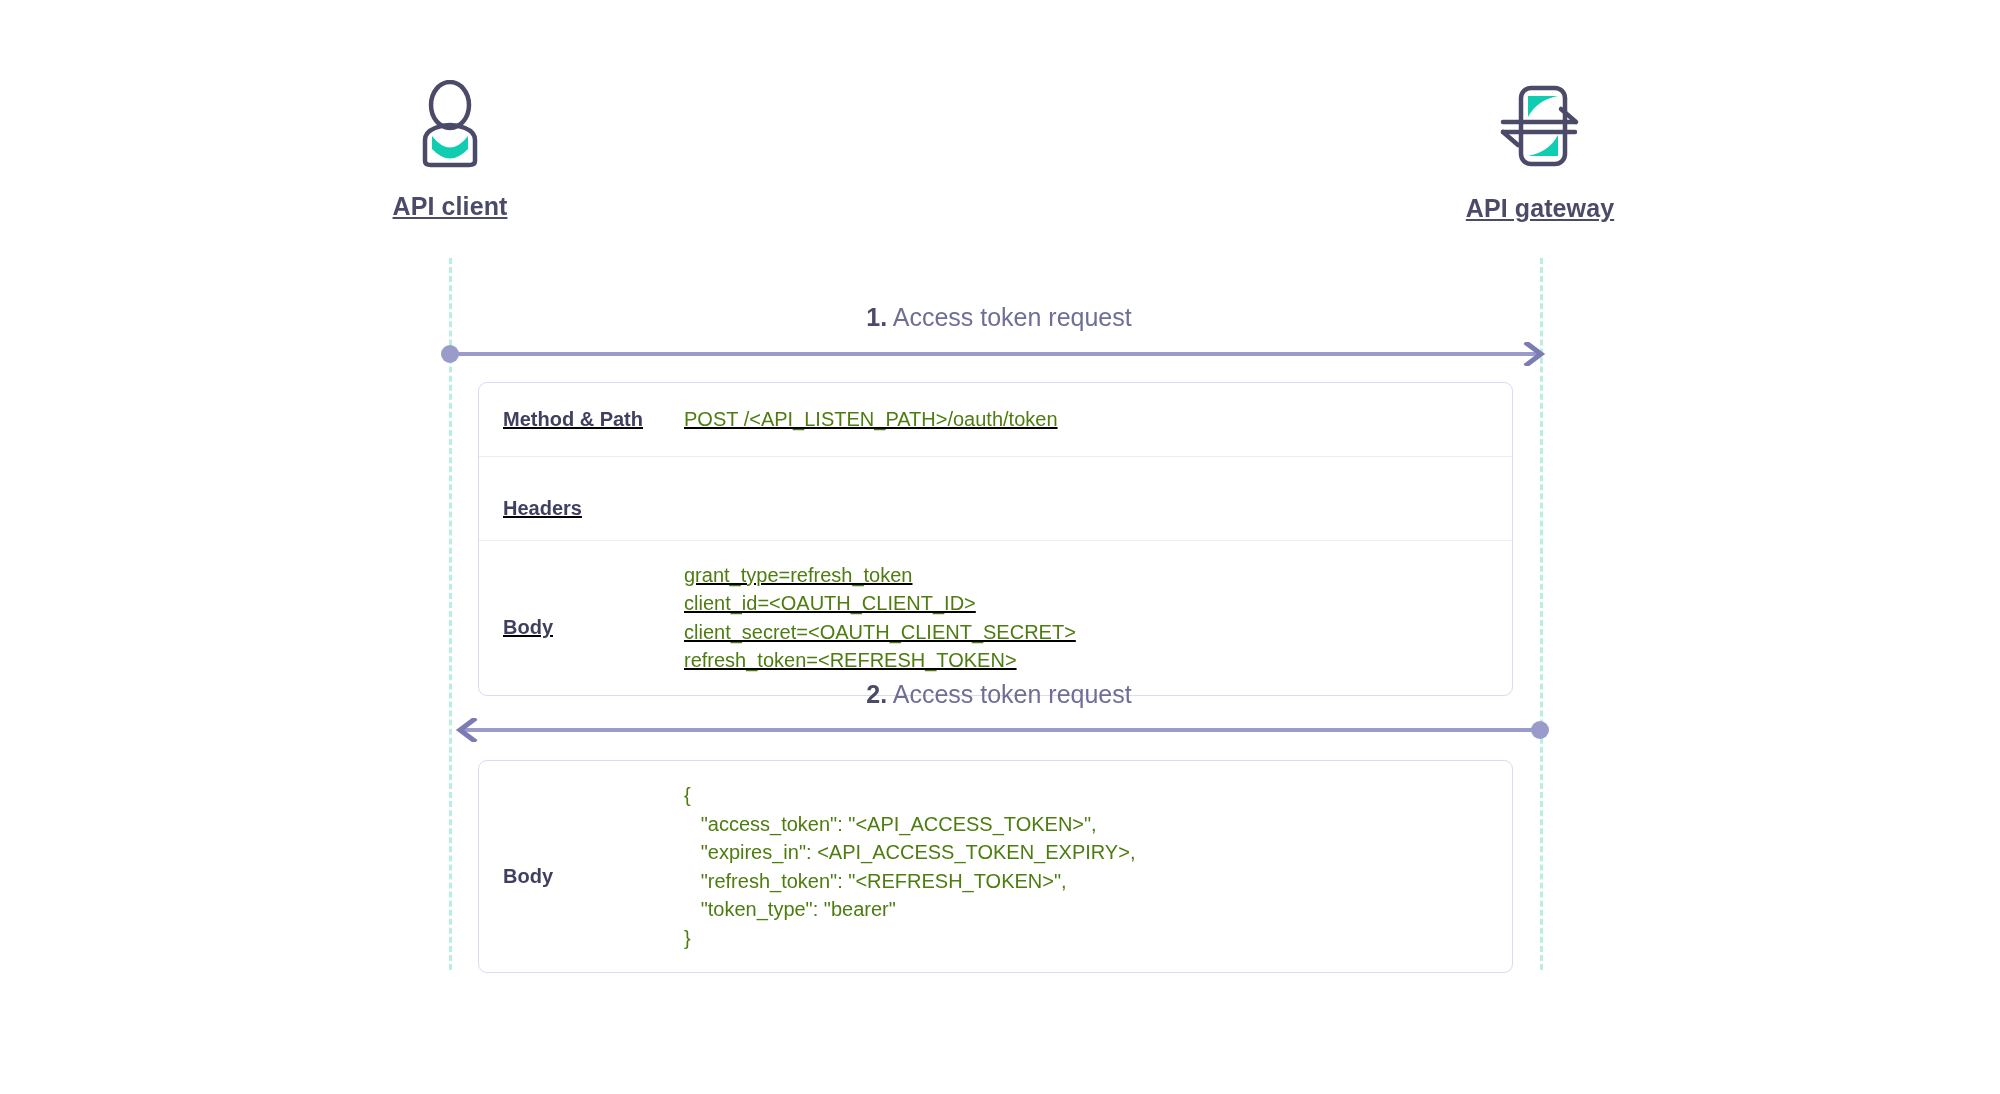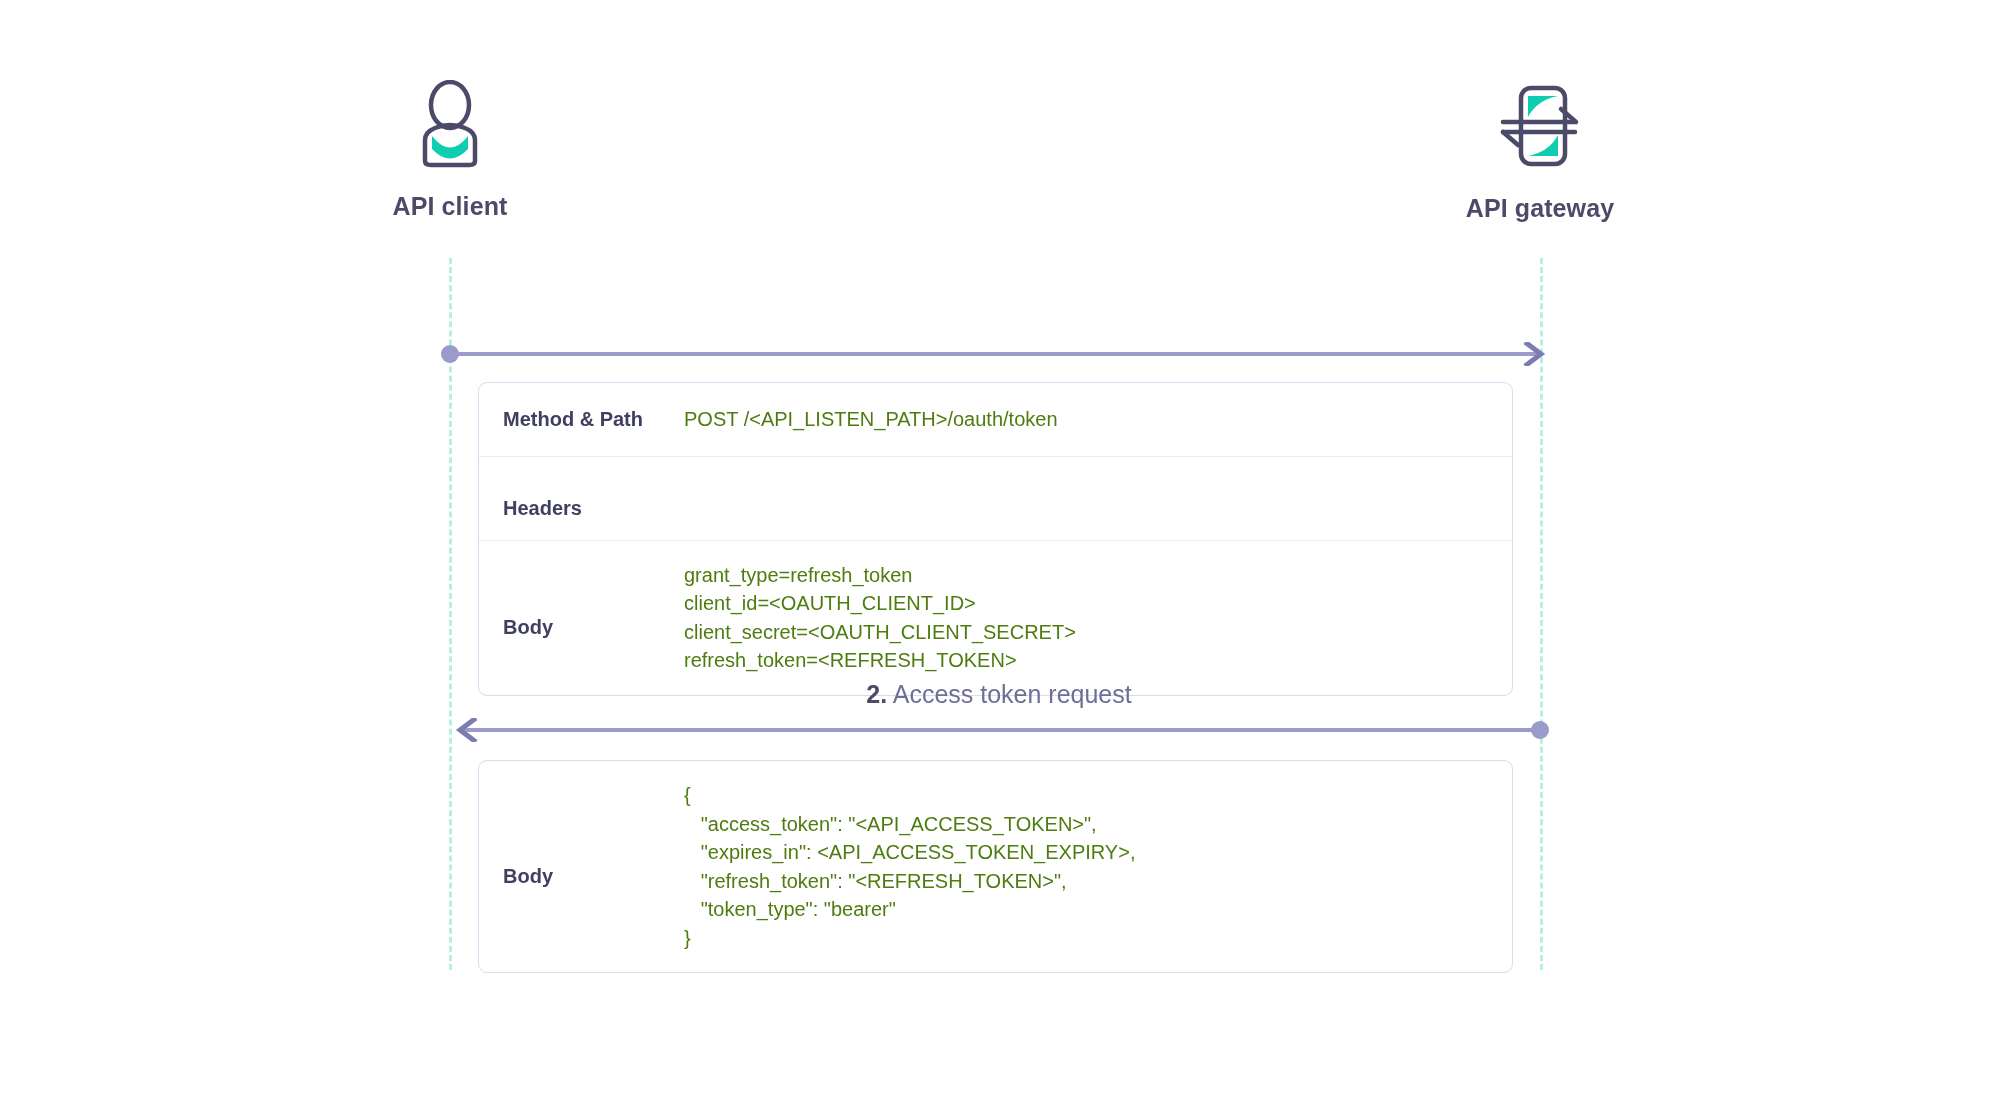"API client" .actor-label { text-decoration: none -> underline }
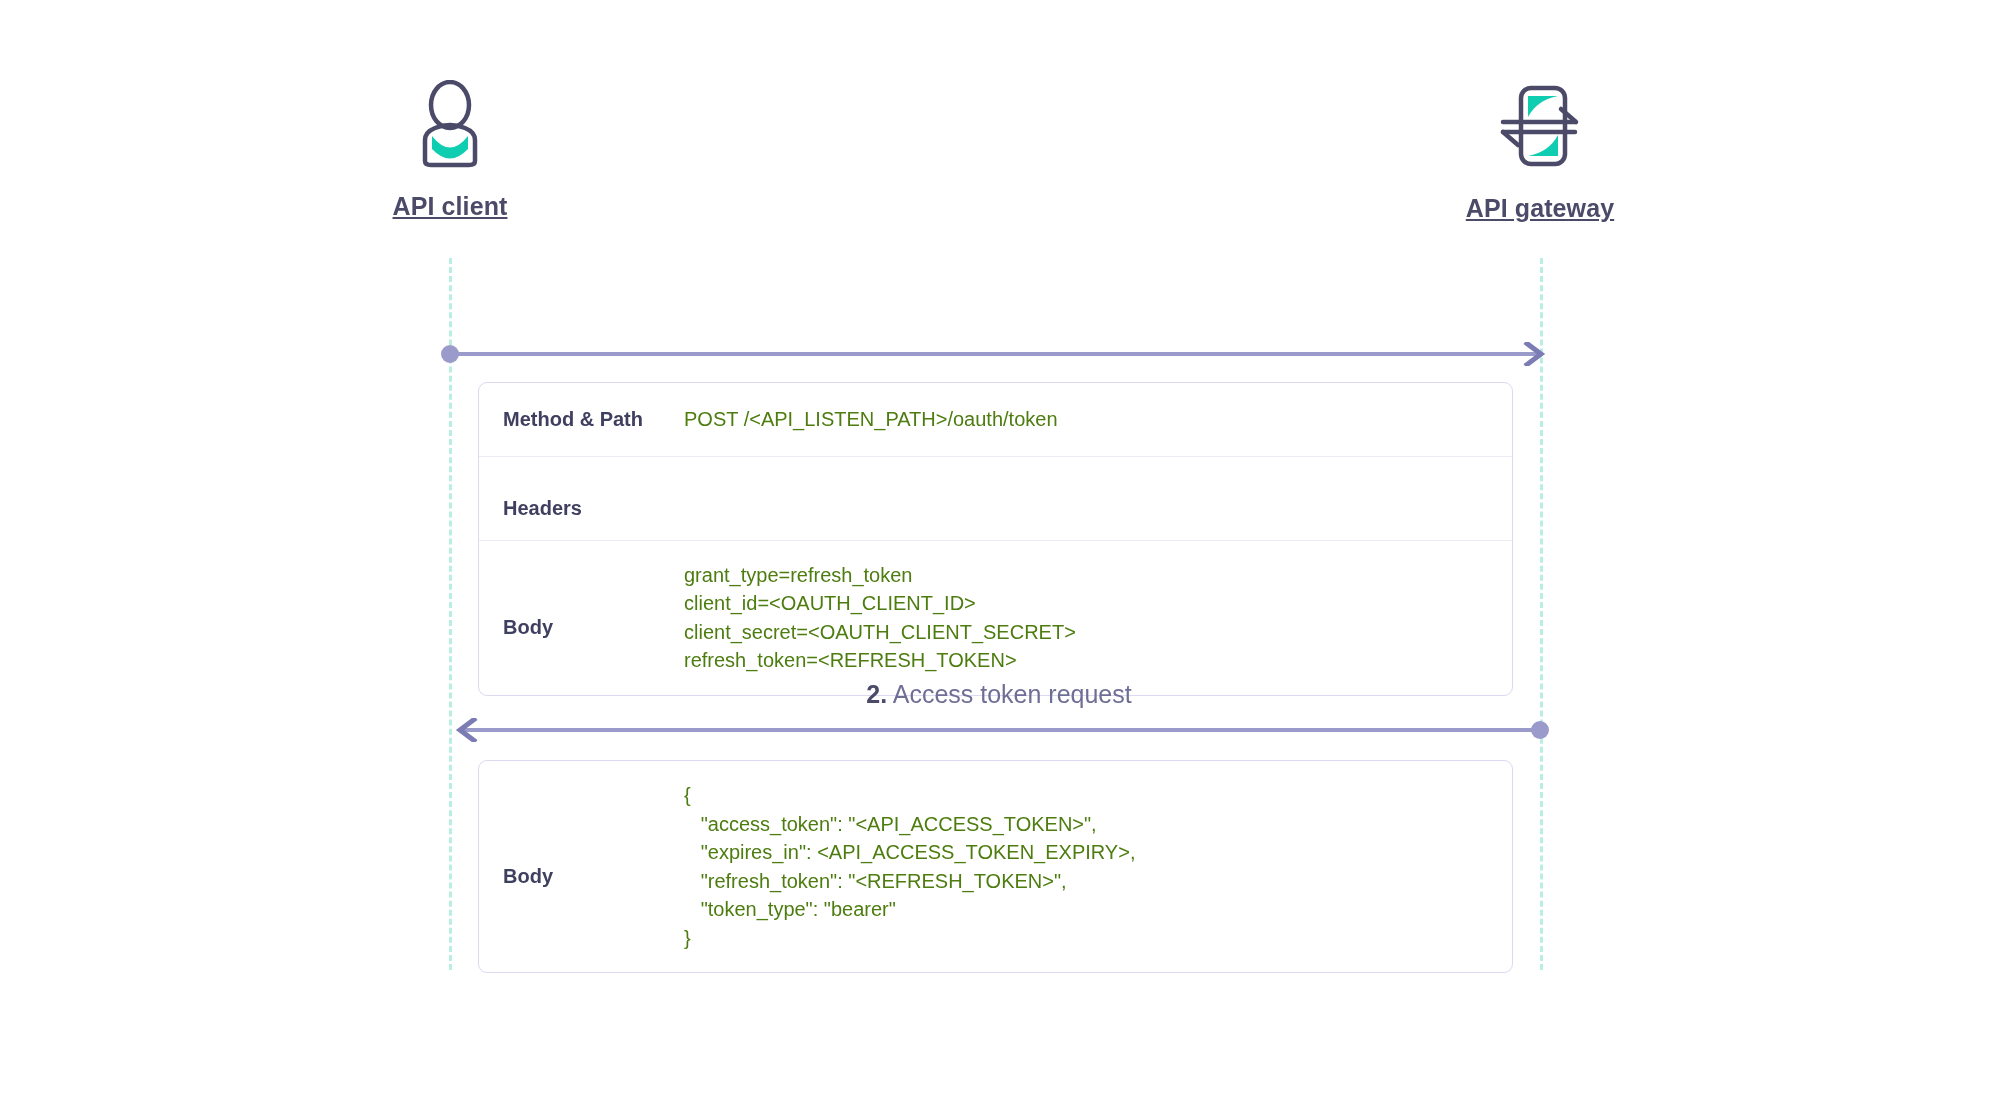"1. Access token request" div.msg-label { html: none -> <div> <span>1.</span> <span>Access token request</span> </div> }
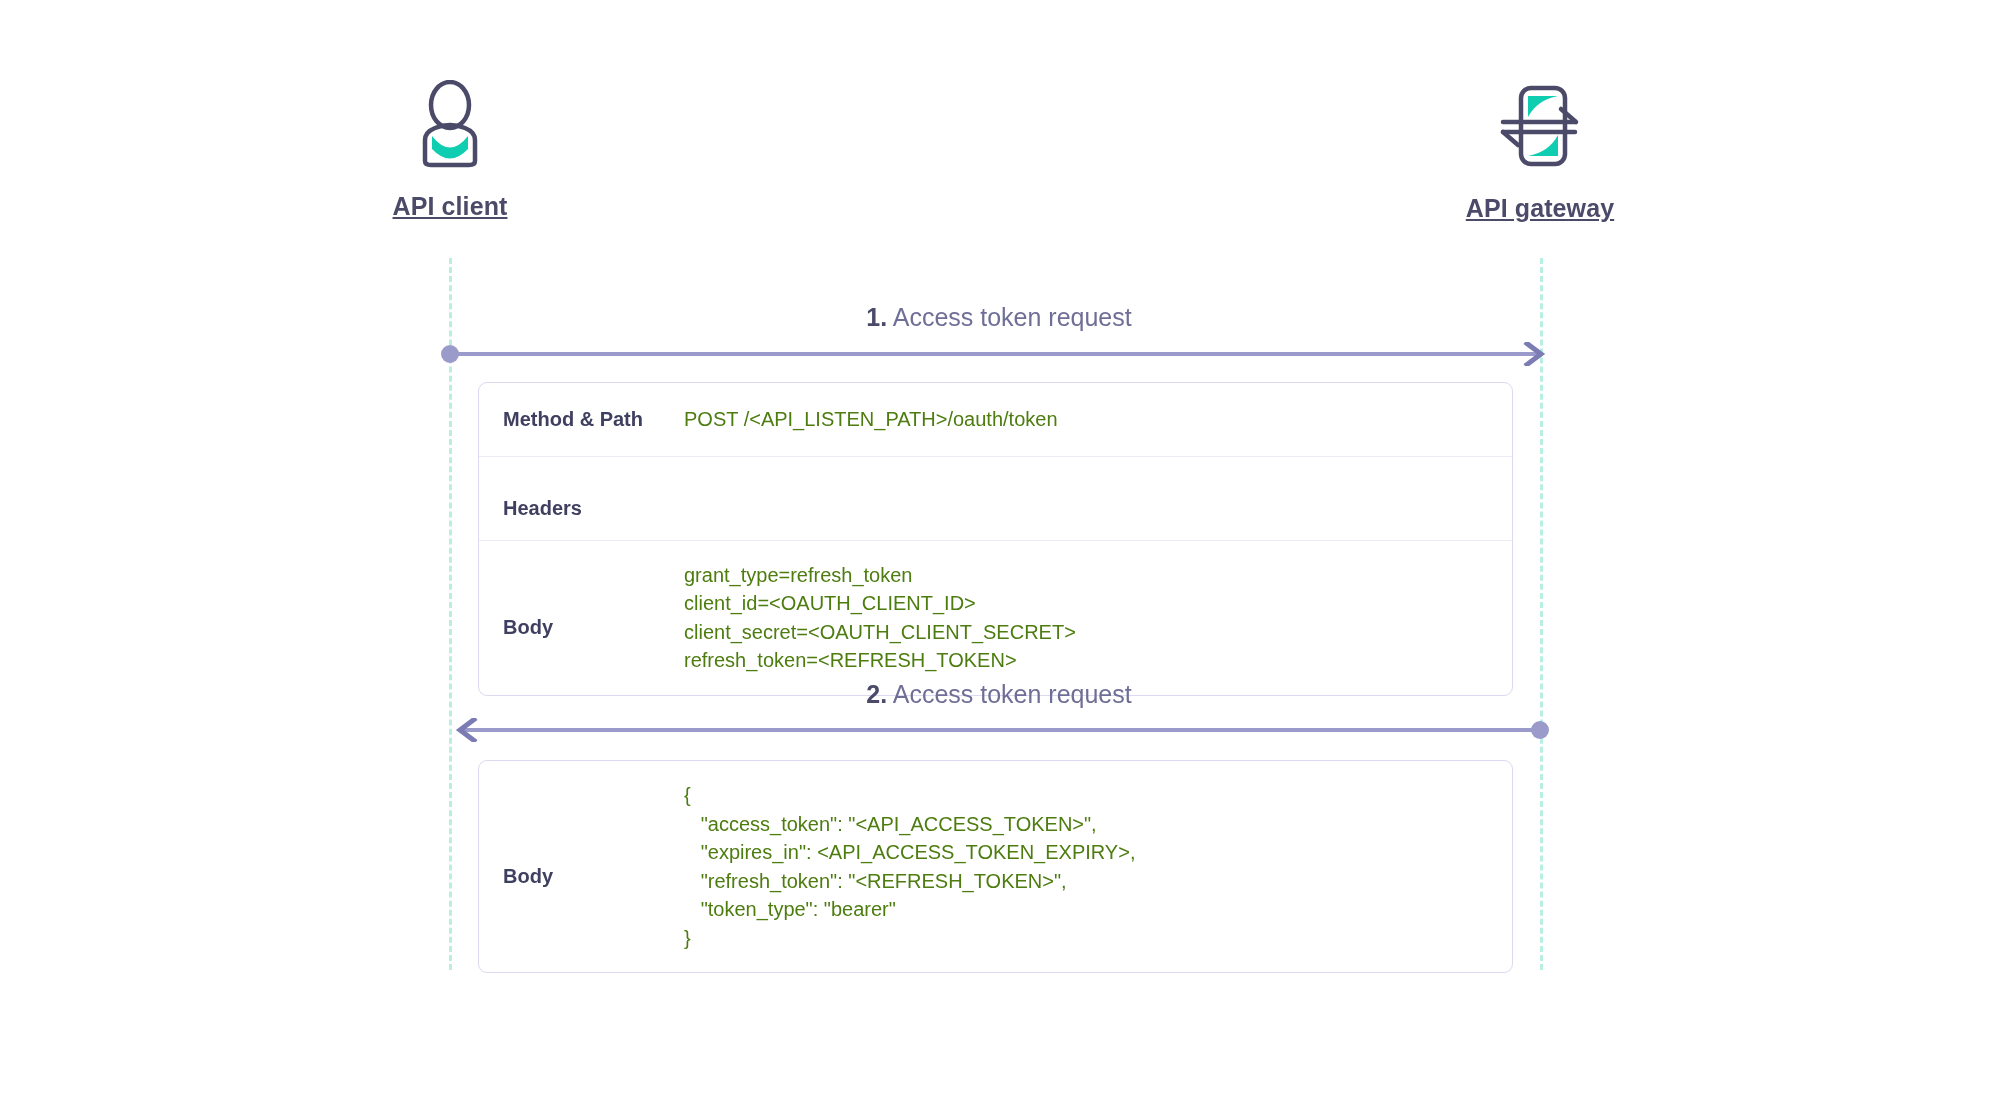"Method & Path" .card-1 { text-decoration: none -> underline }
